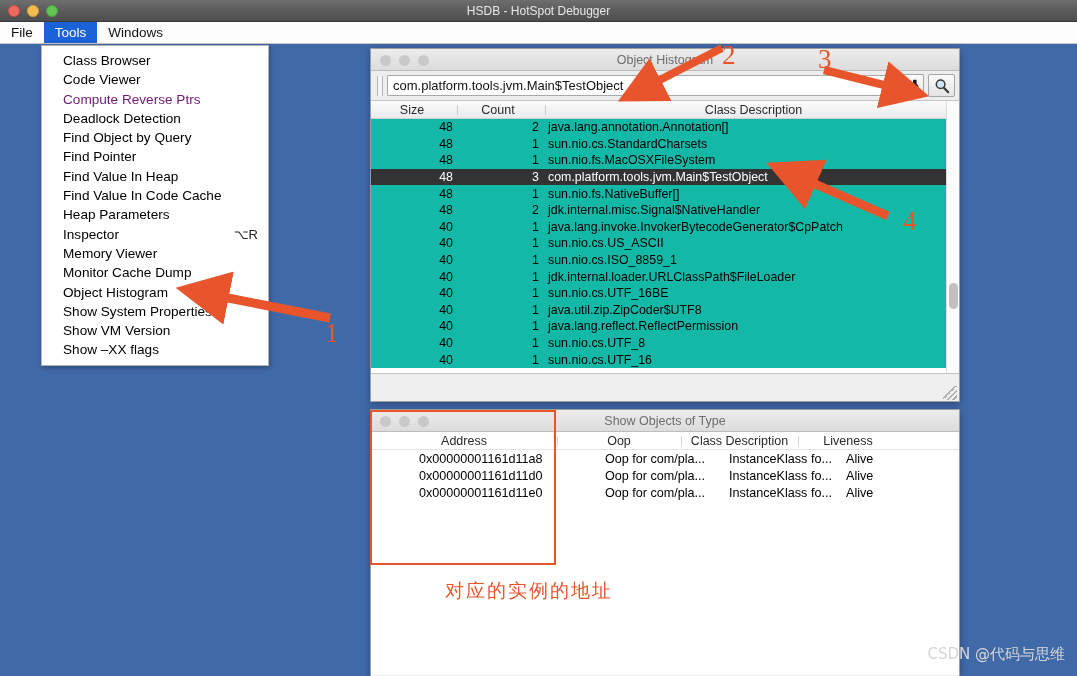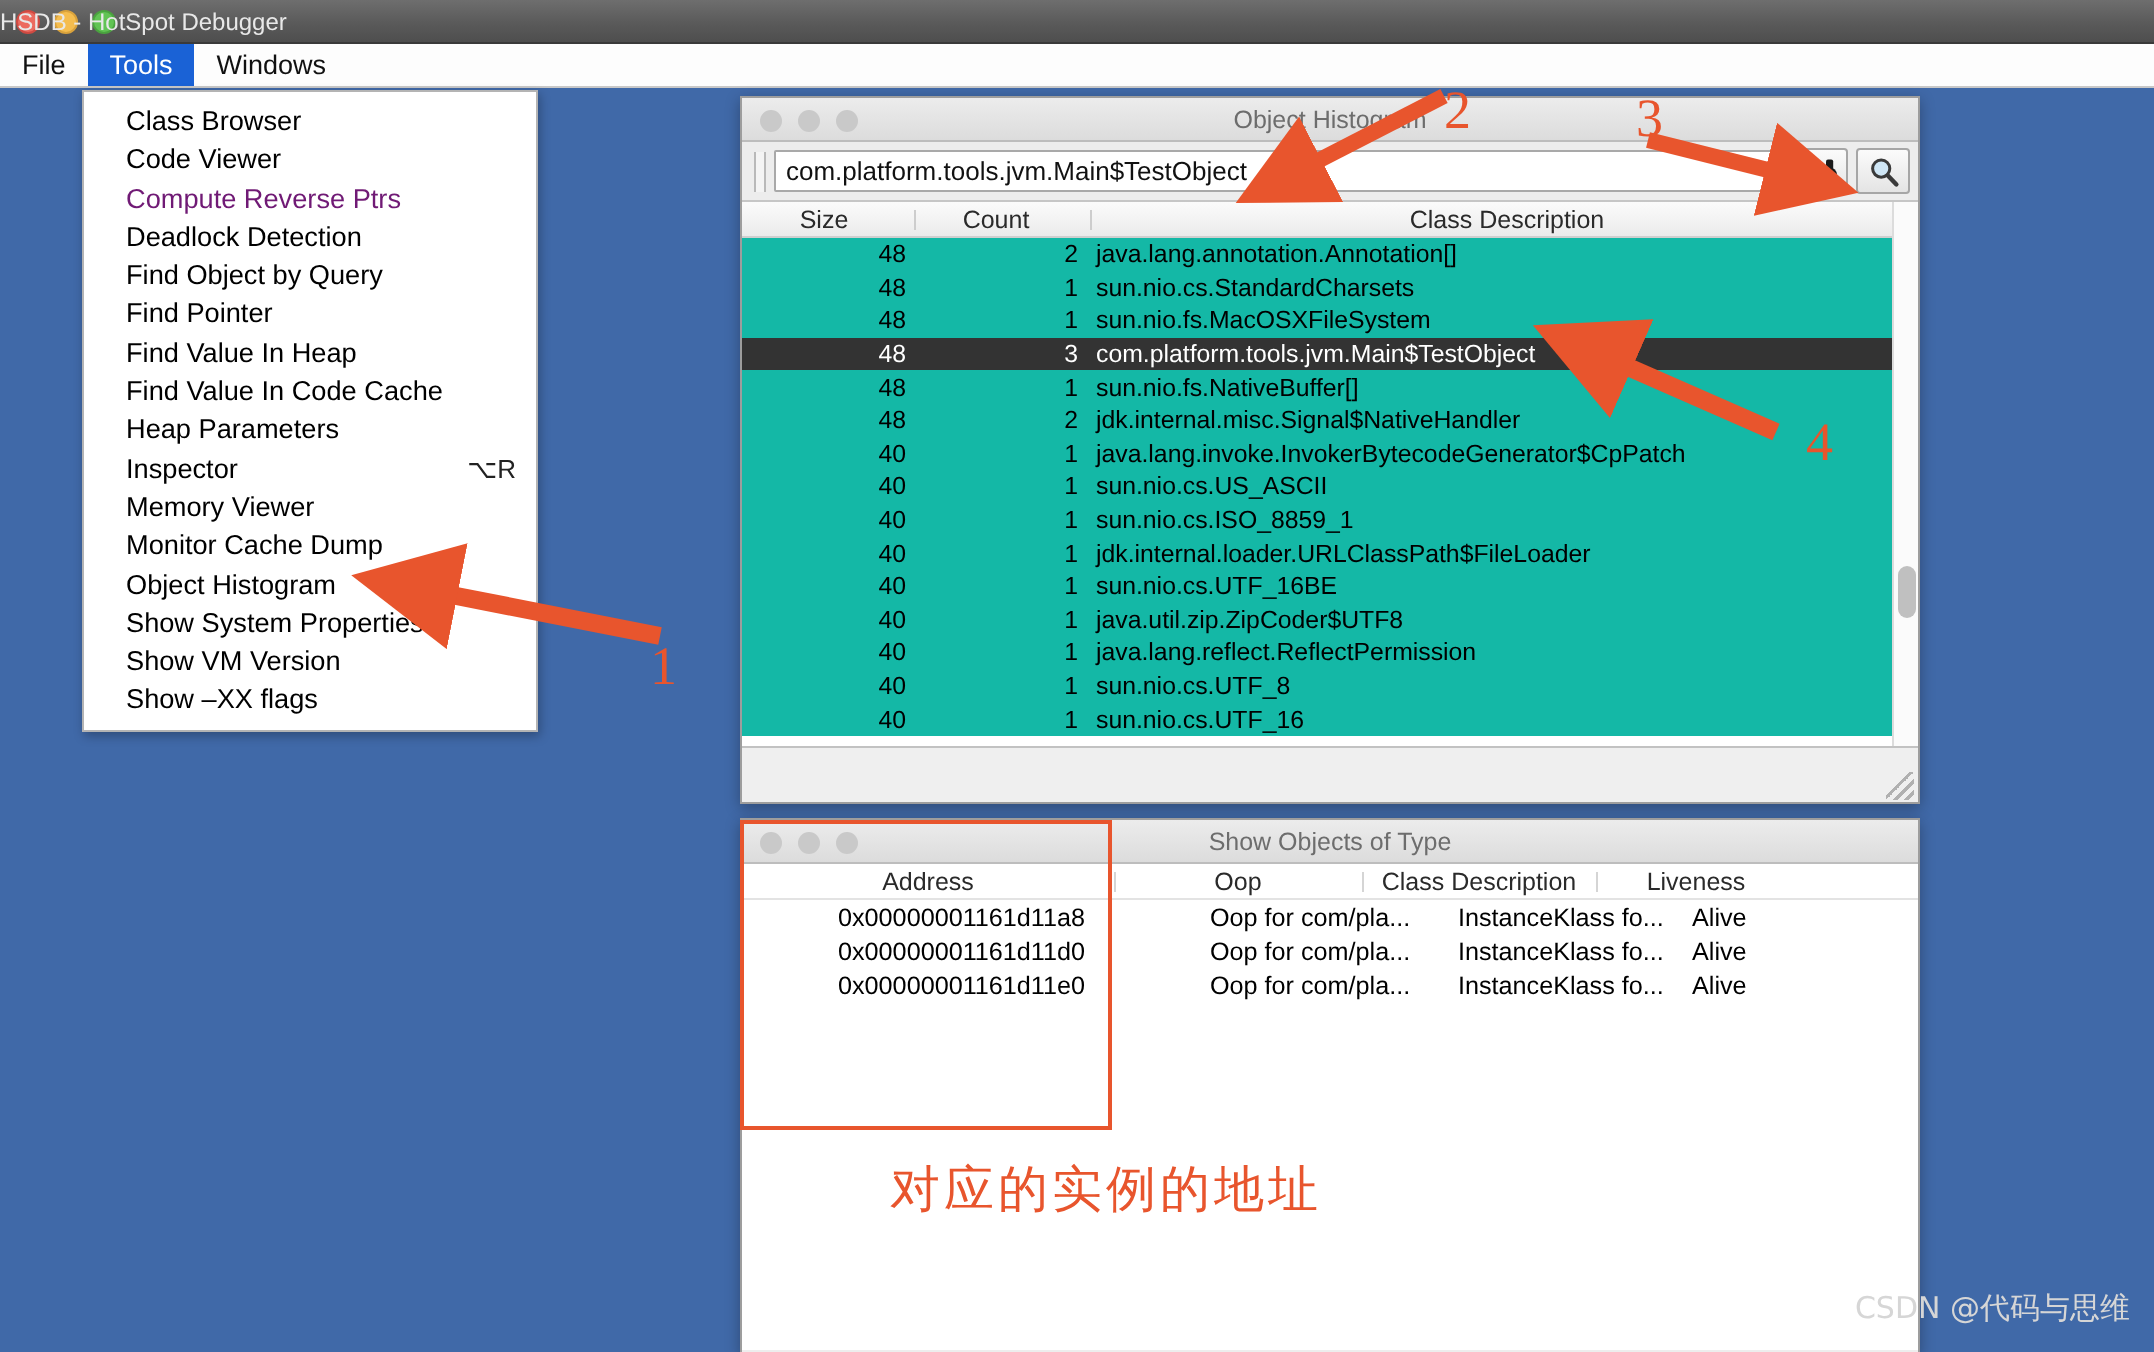"HSDB - HotSpot Debugger" .mac-title { text-align: left -> center }
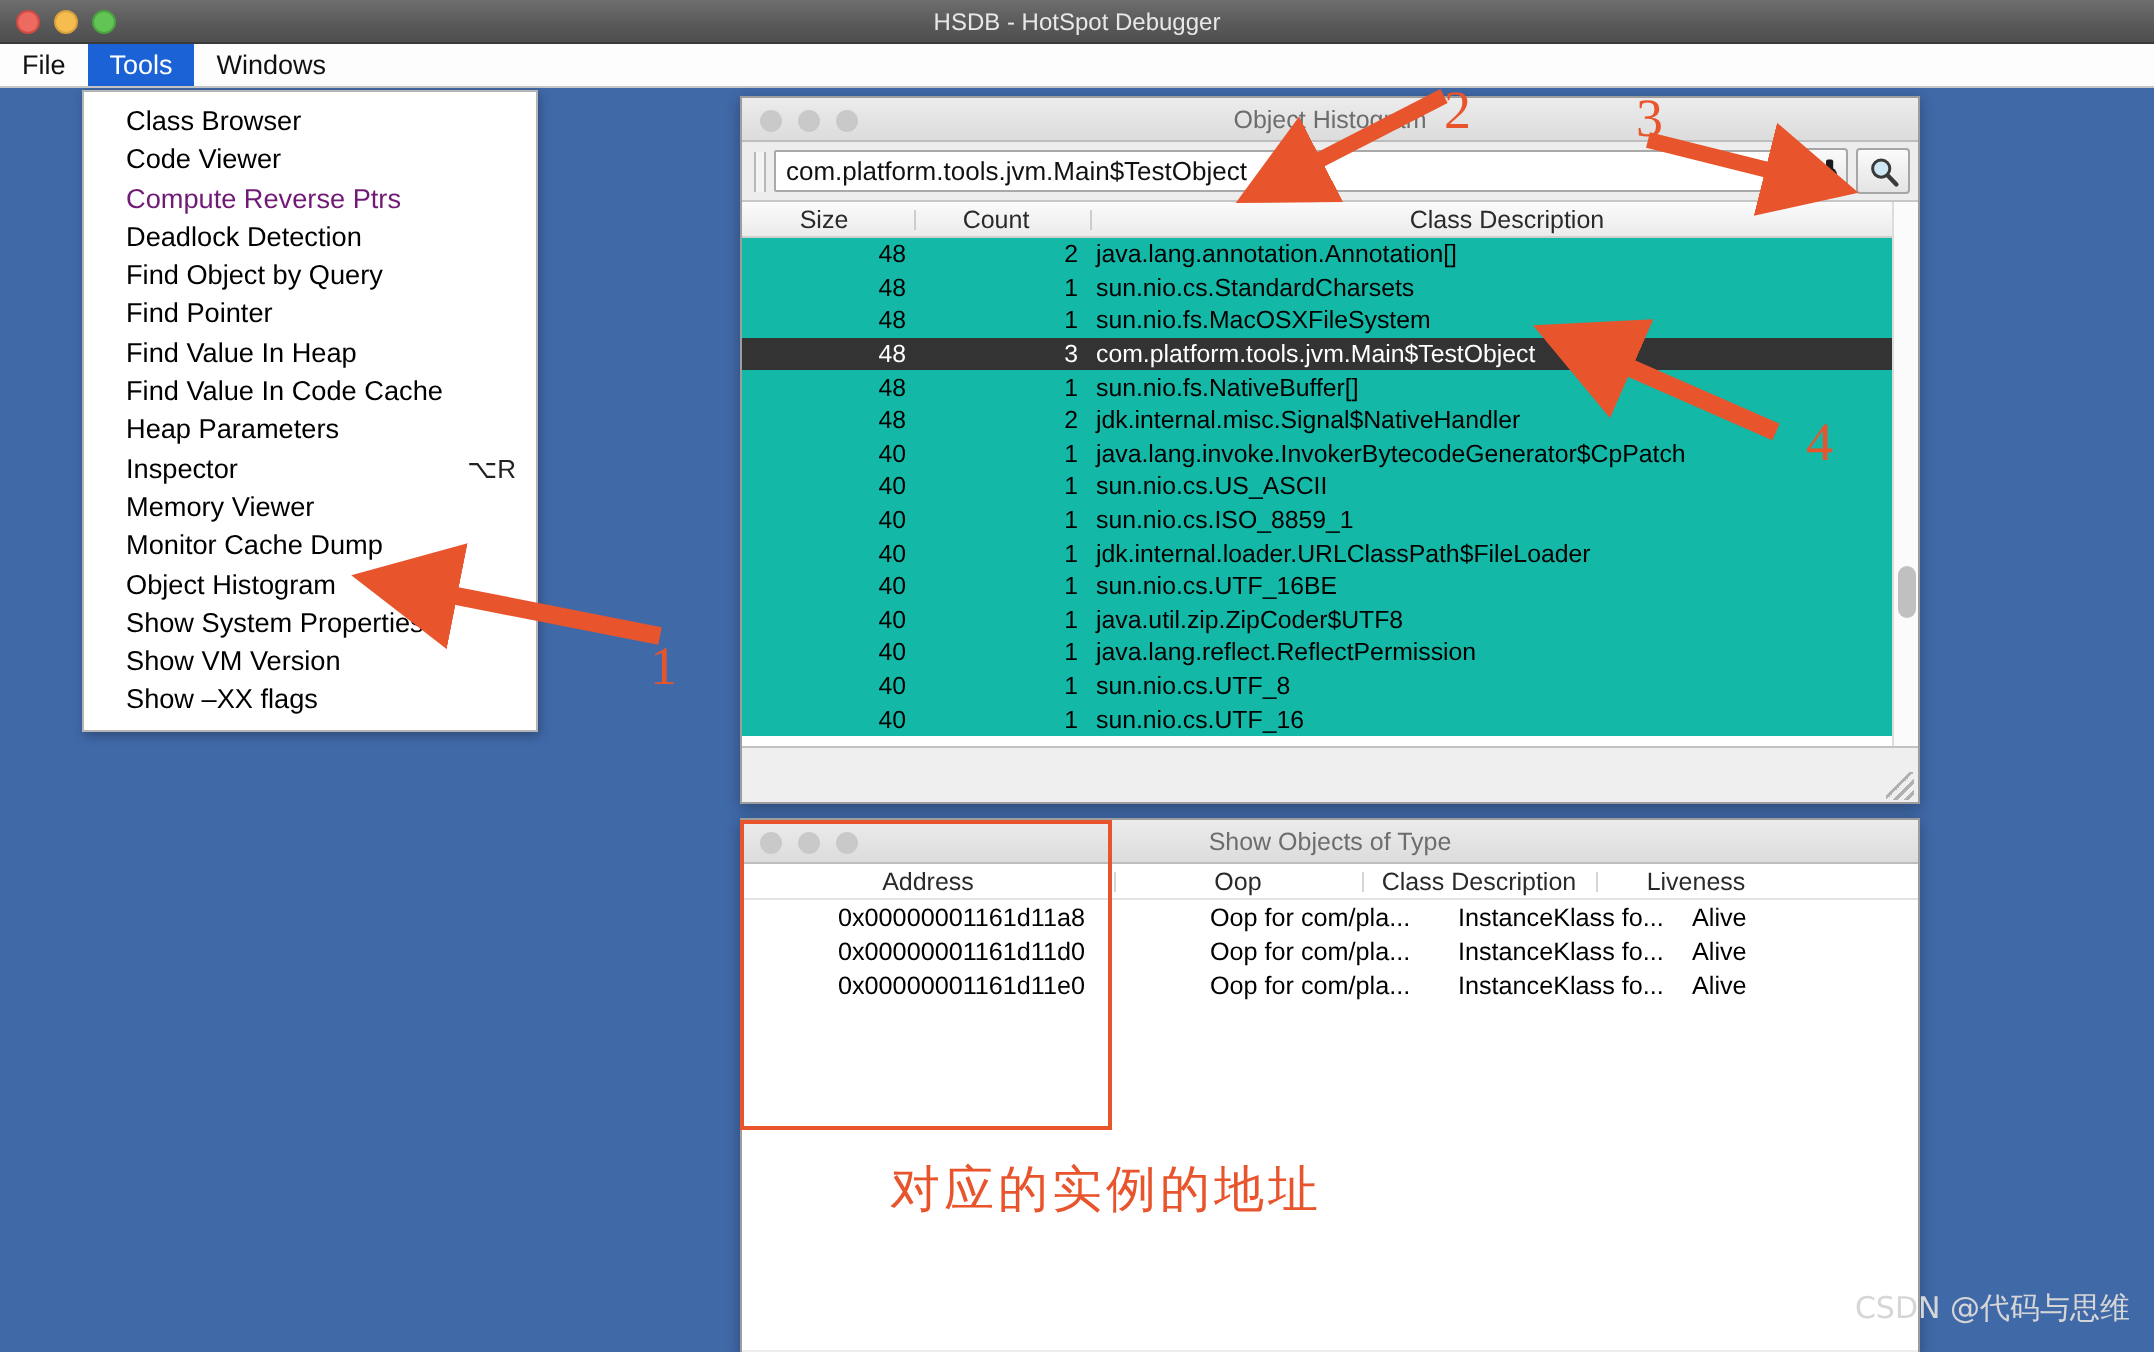"对应的实例的地址" .cn-note { font-size: 25px -> 19px }
